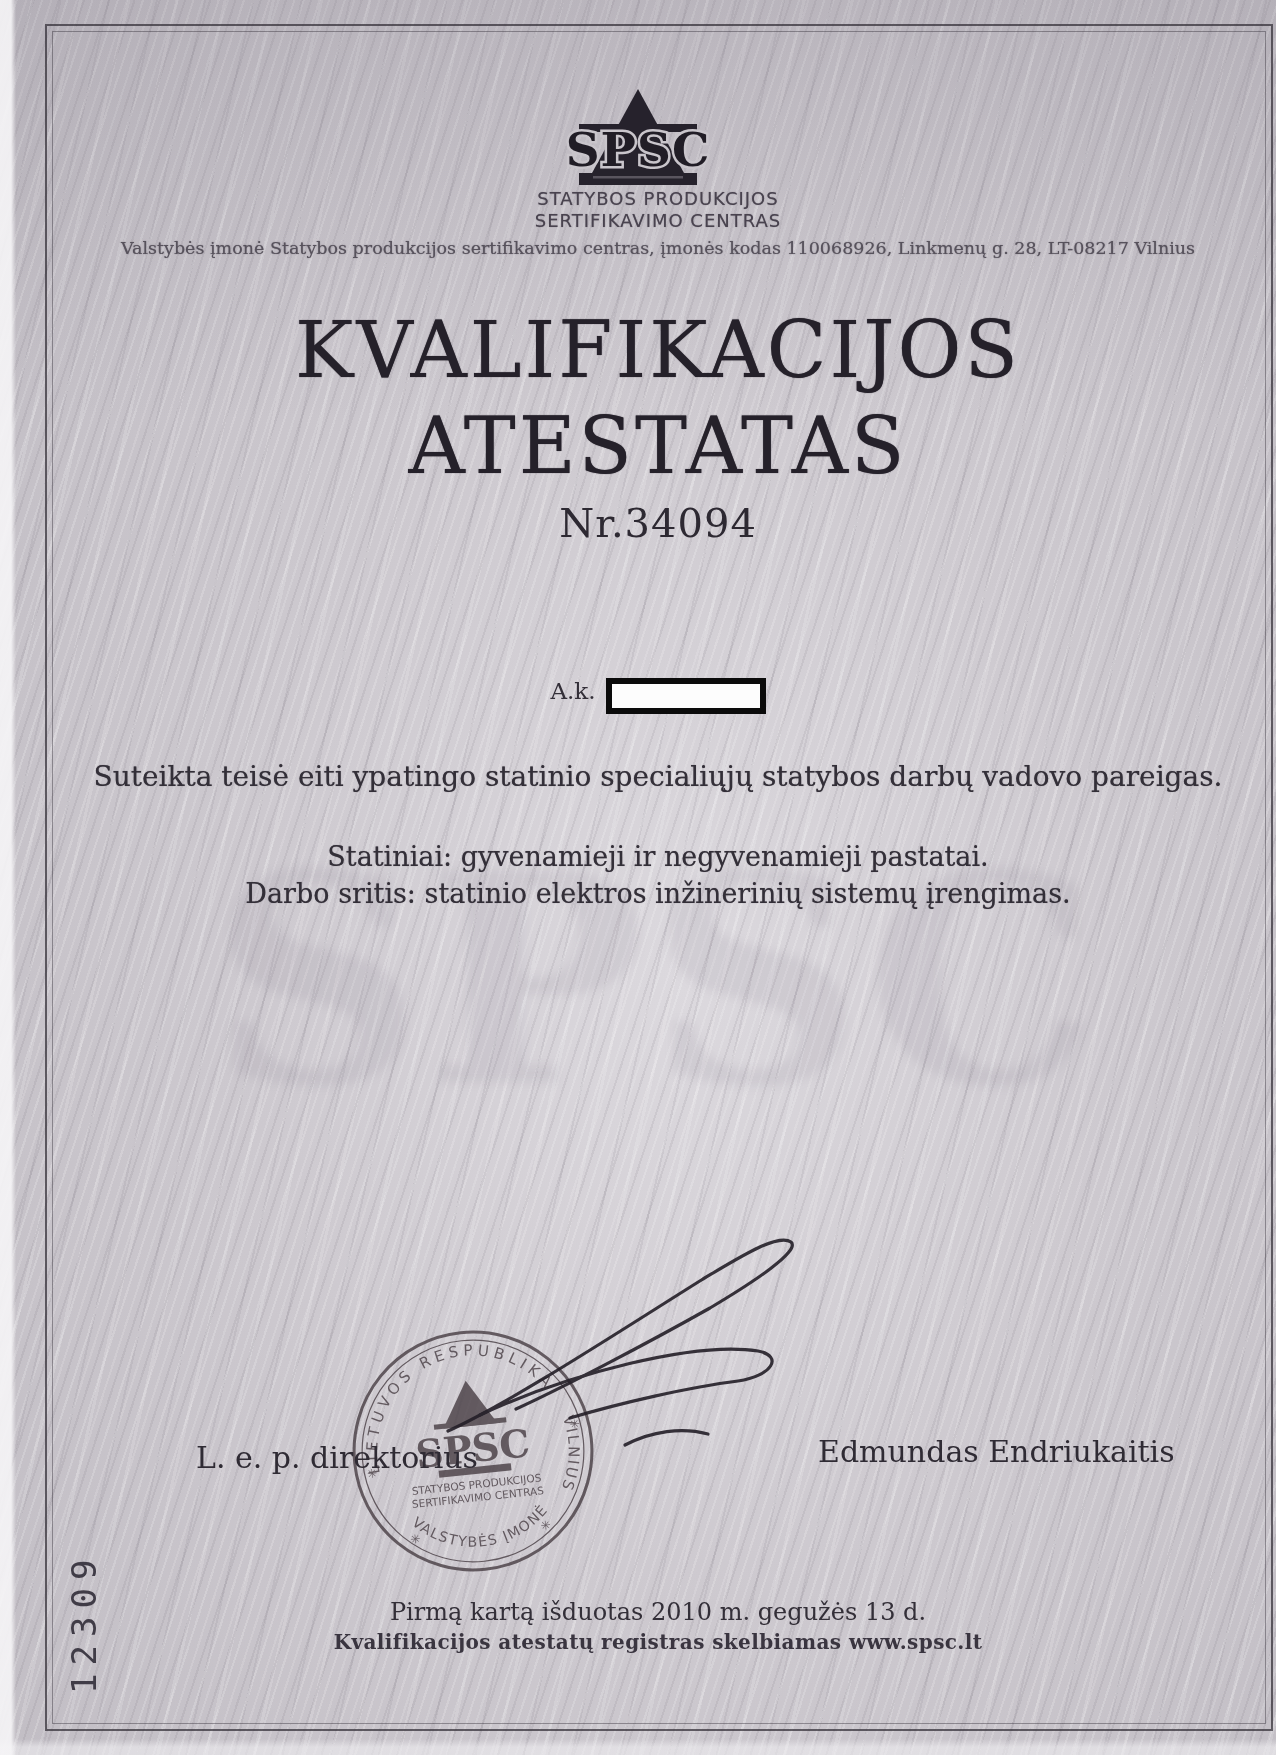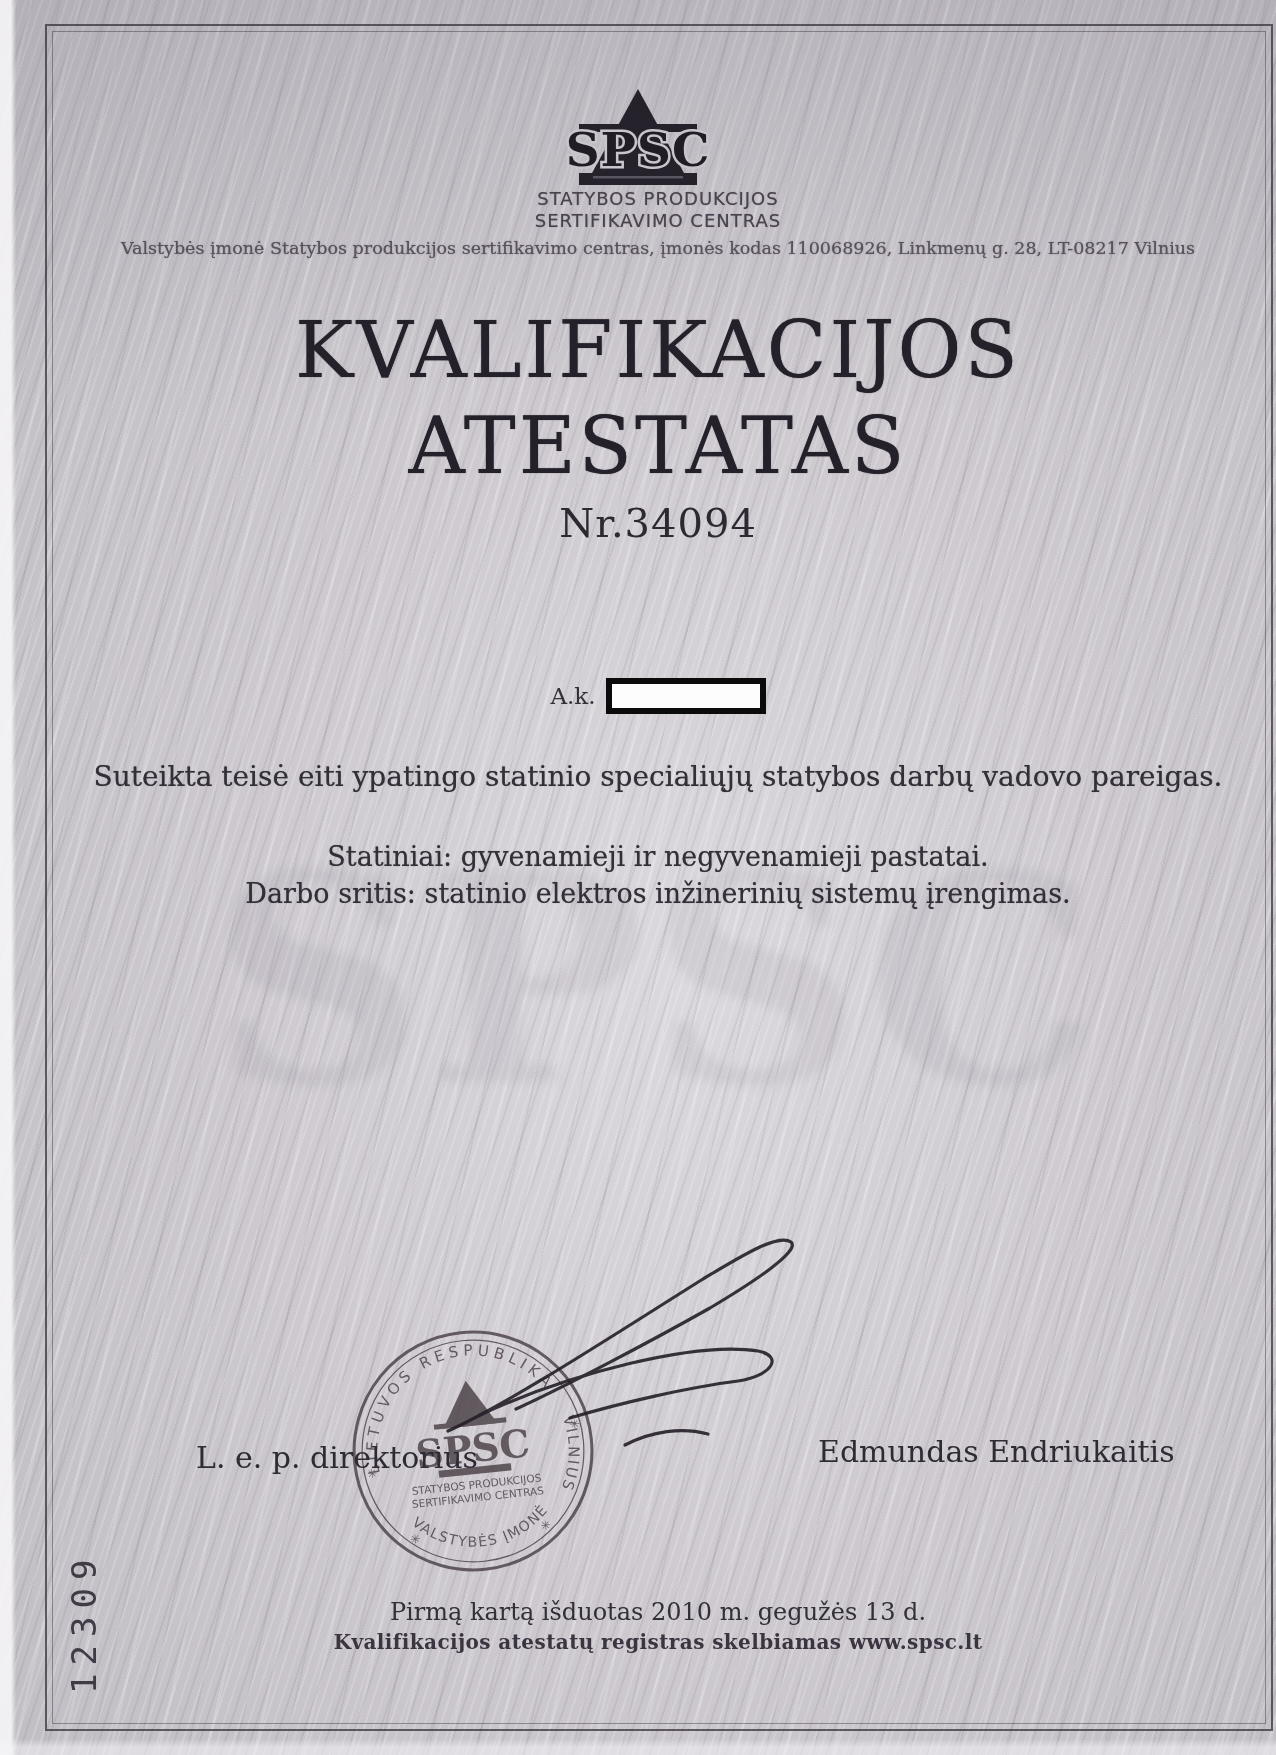"A.k." .ak-inner { align-items: center -> none }
